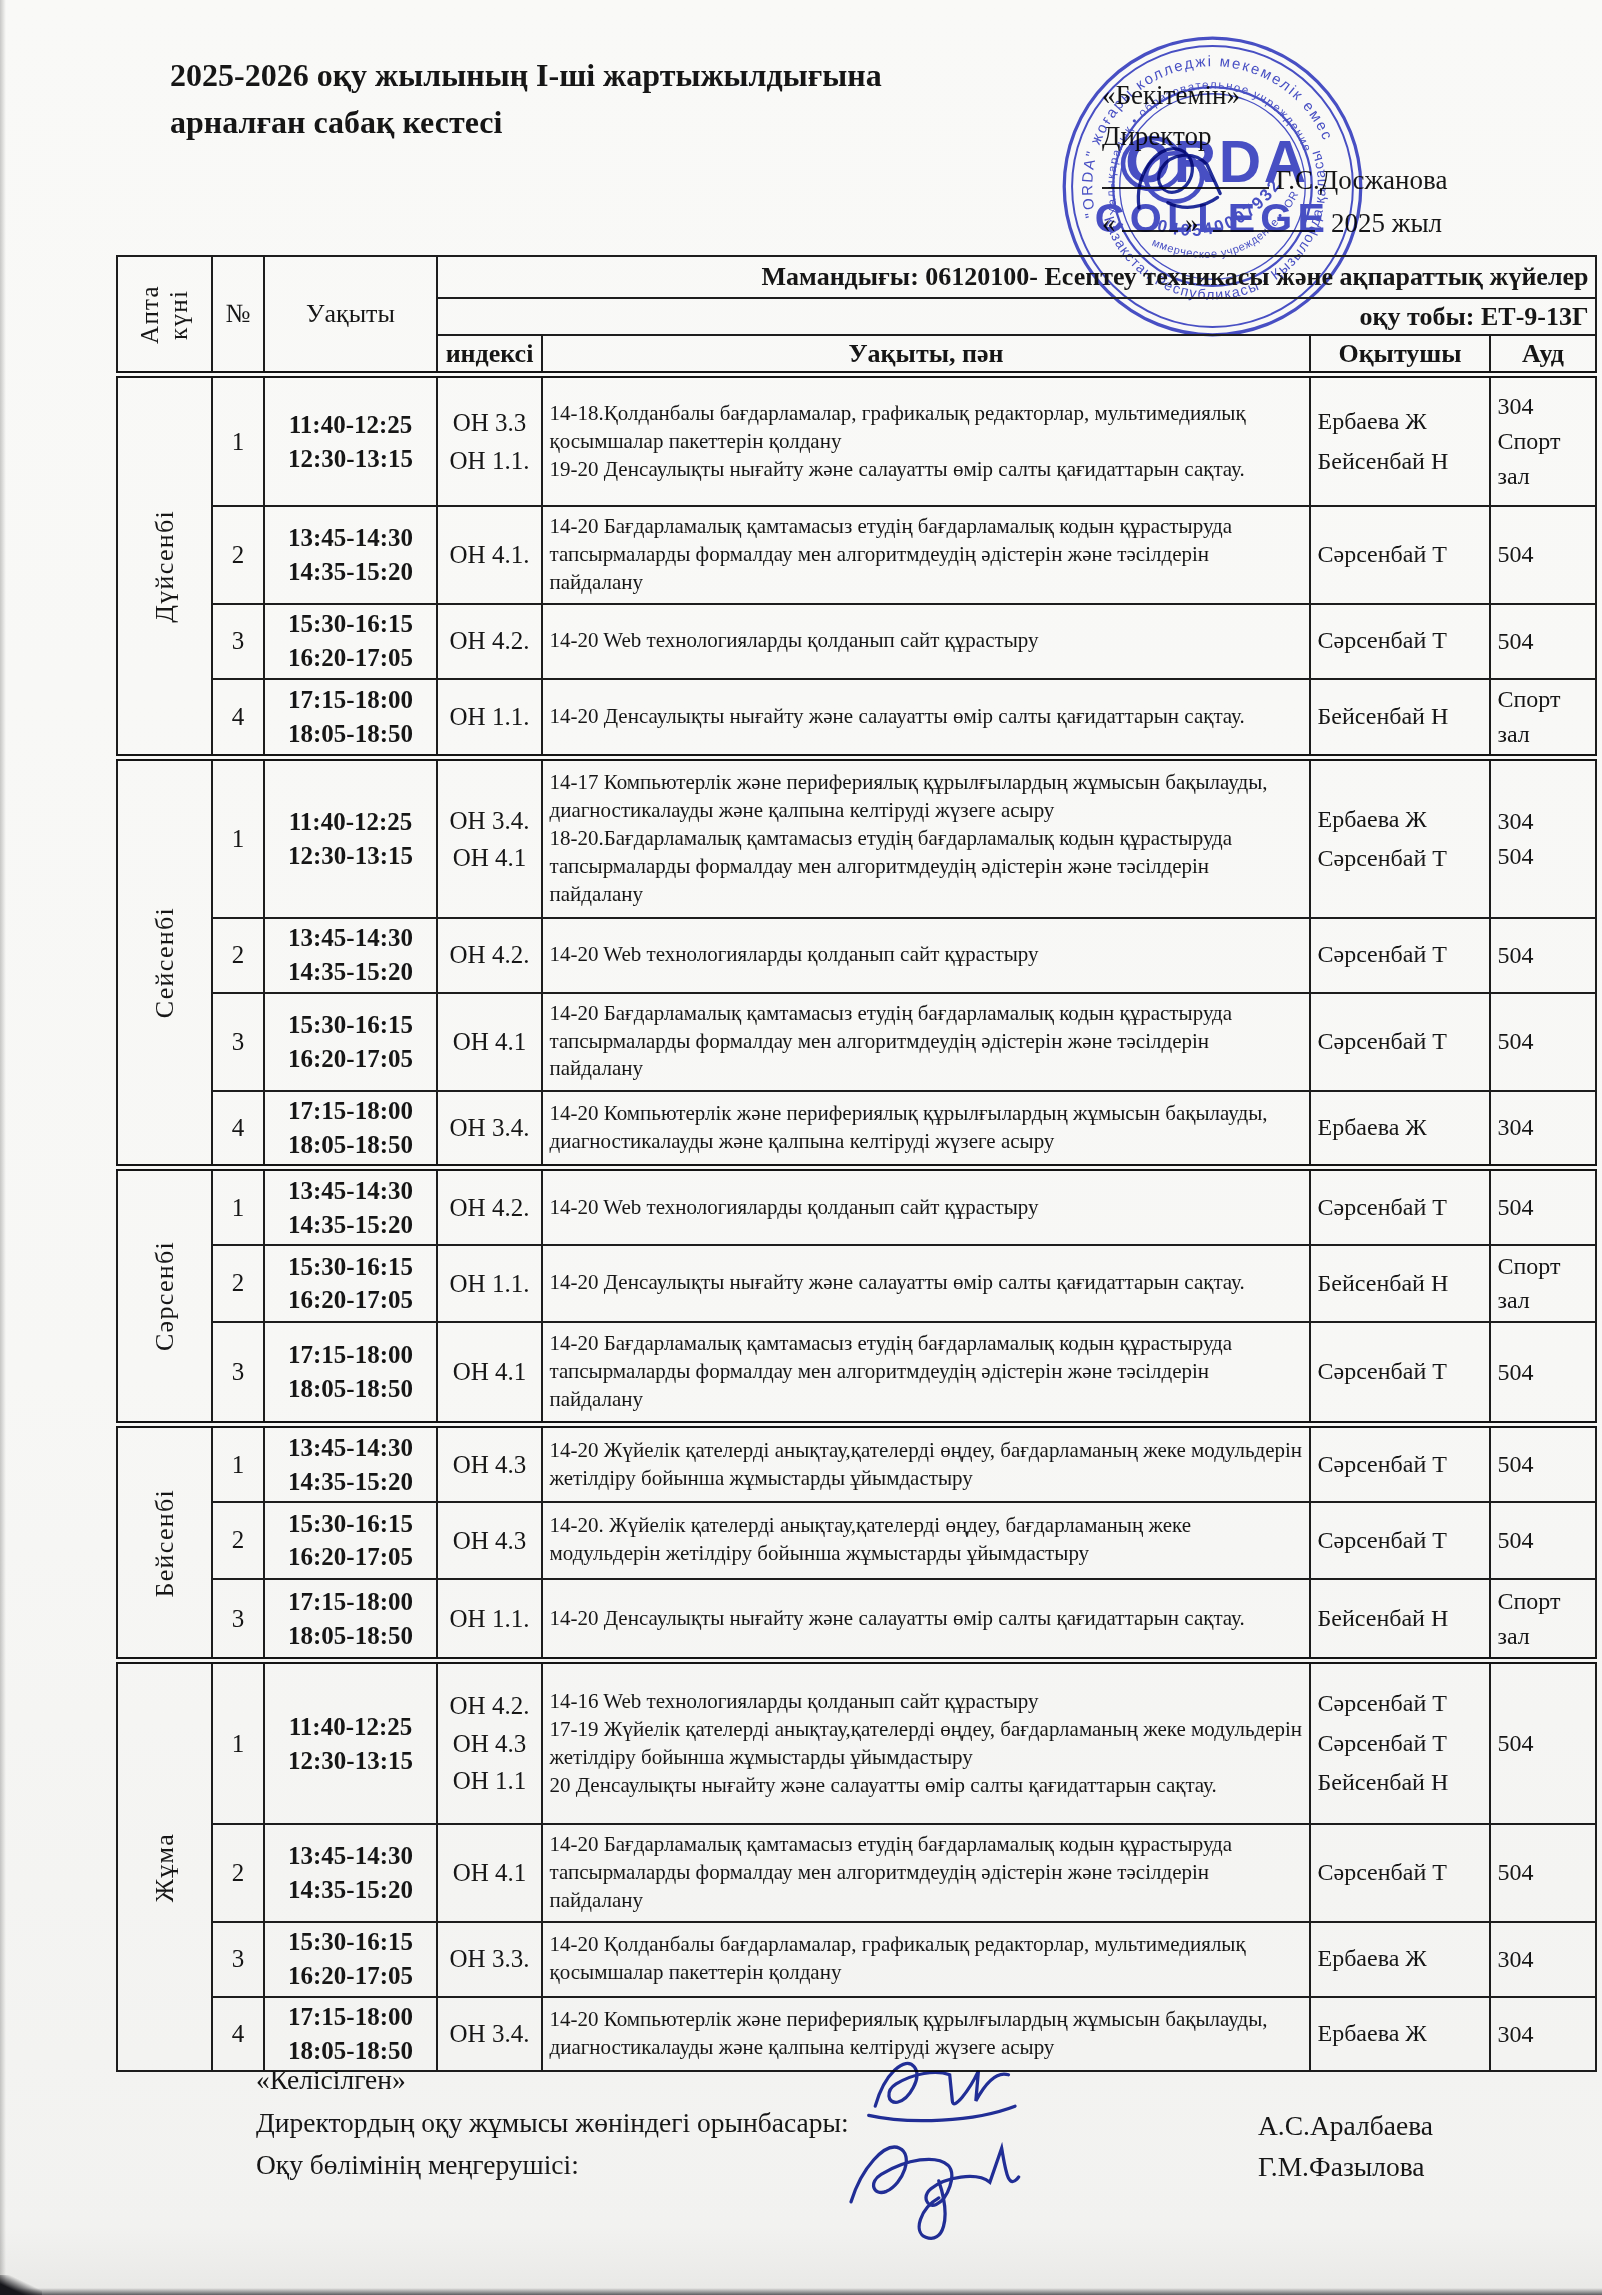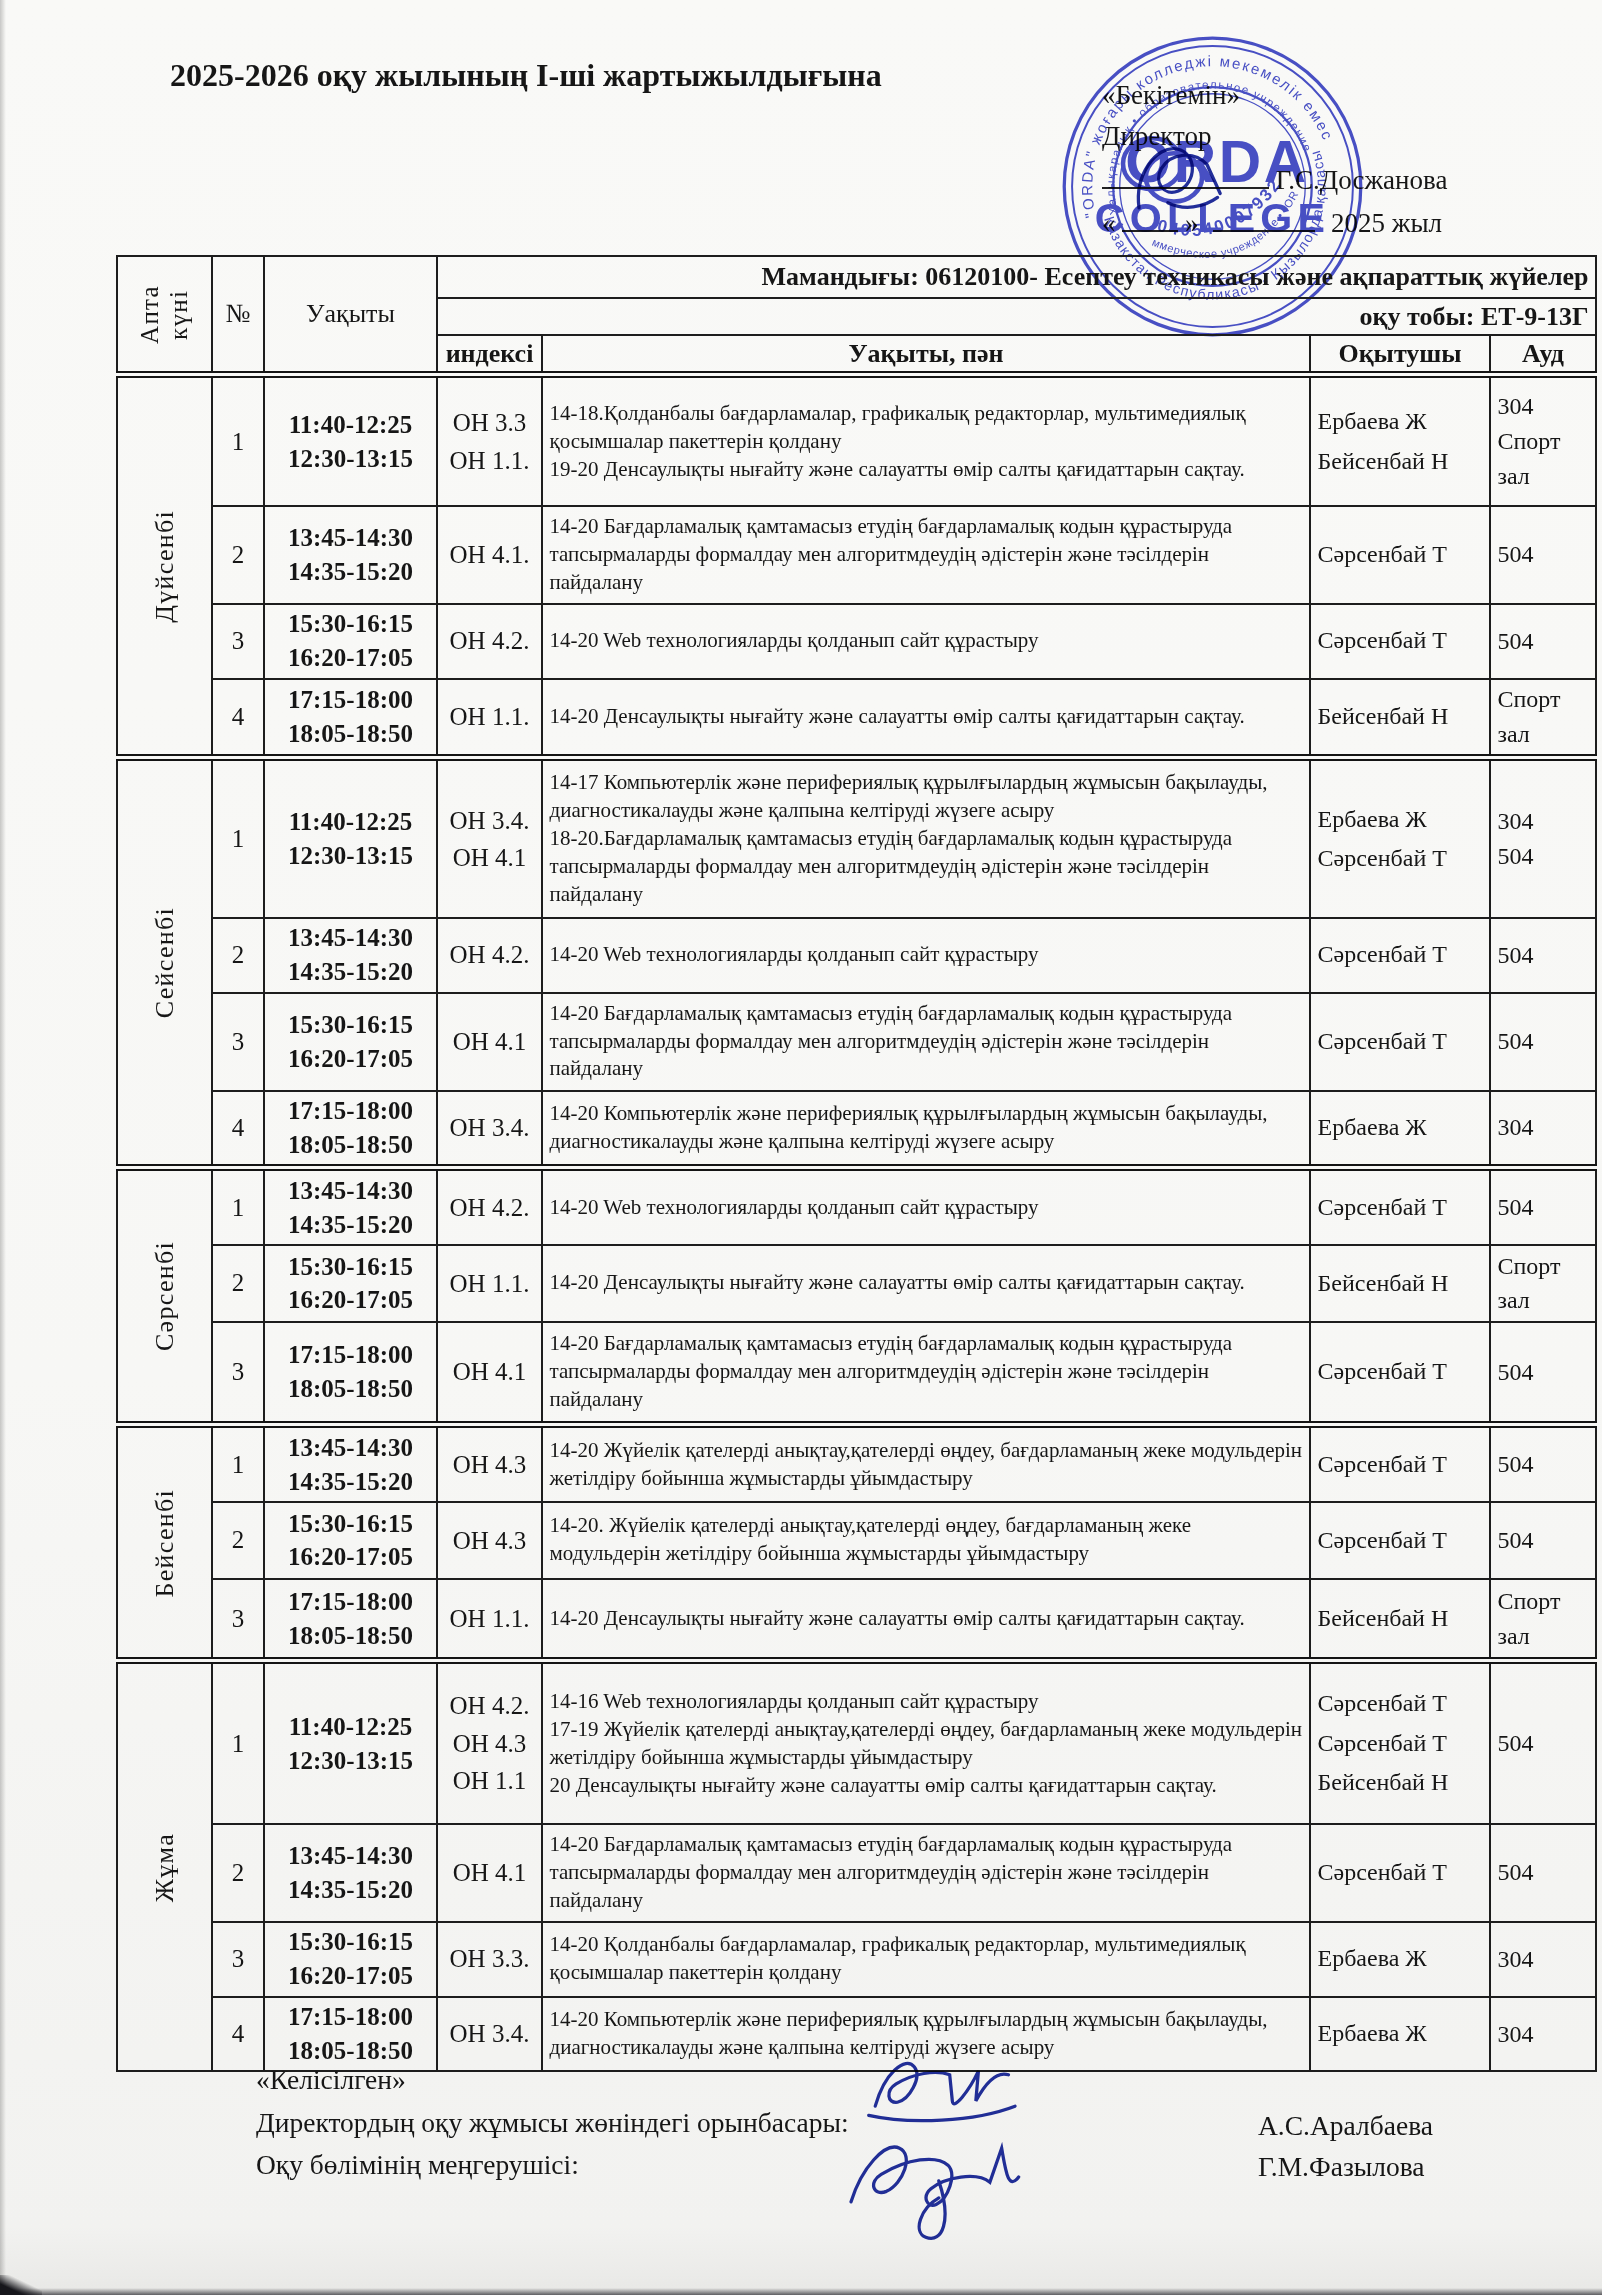"арналған сабақ кестесі" div { html: none -> <div>арналған сабақ кестесі</div> }
